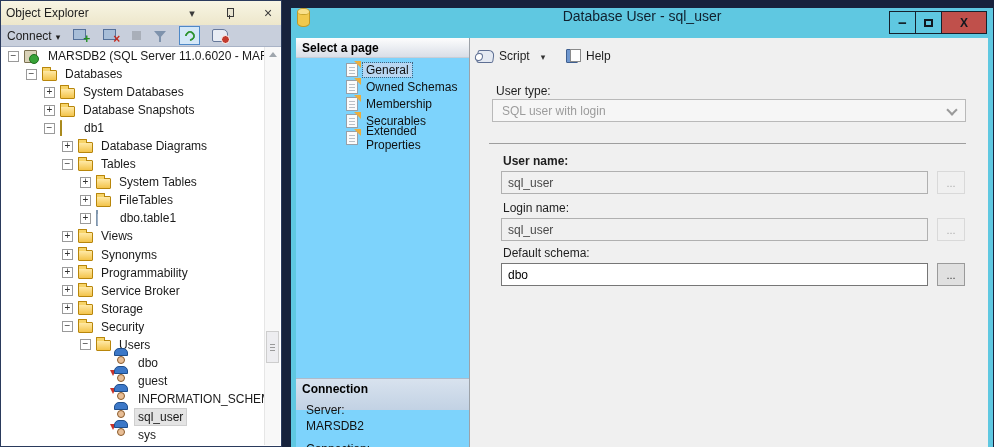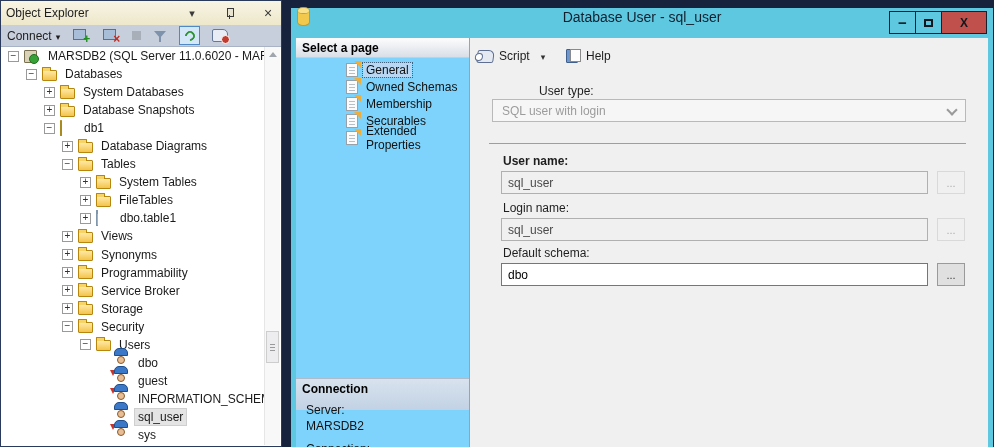"Database User - sql_user" .dlg-title { align-items: center -> none }
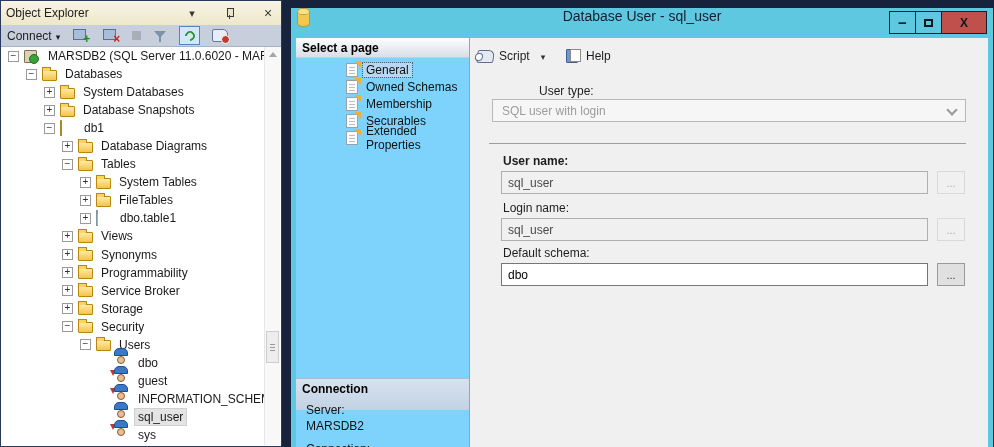"User type:" div.lbl { margin-left: 43px -> none }
